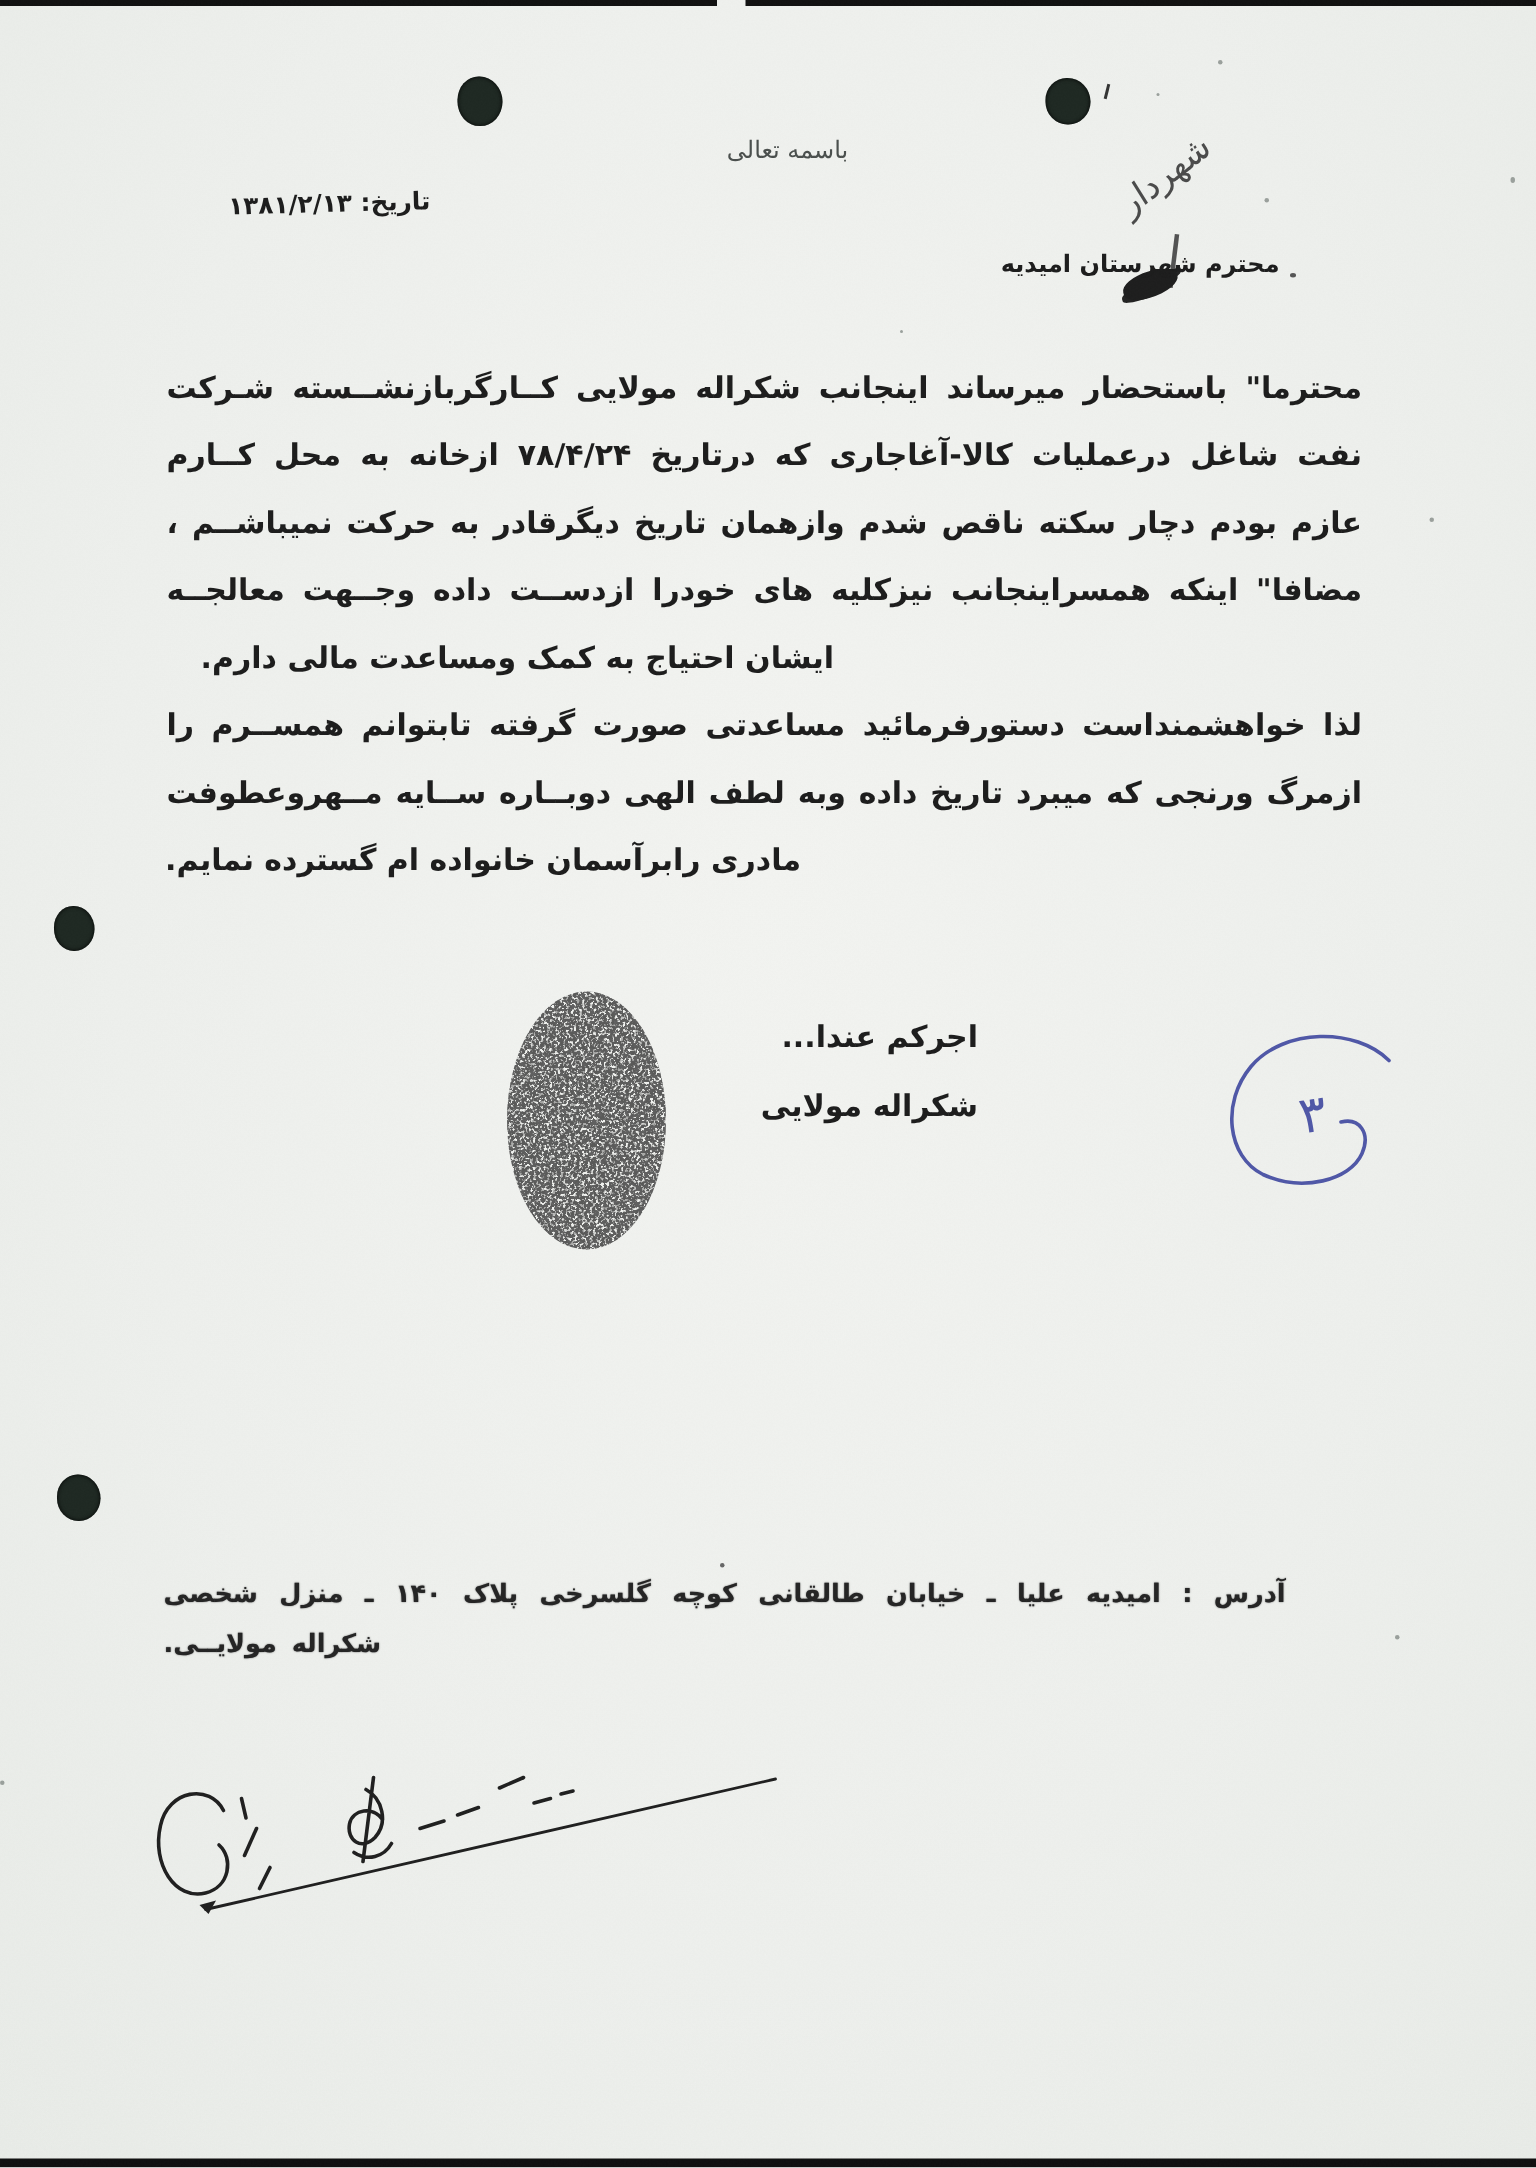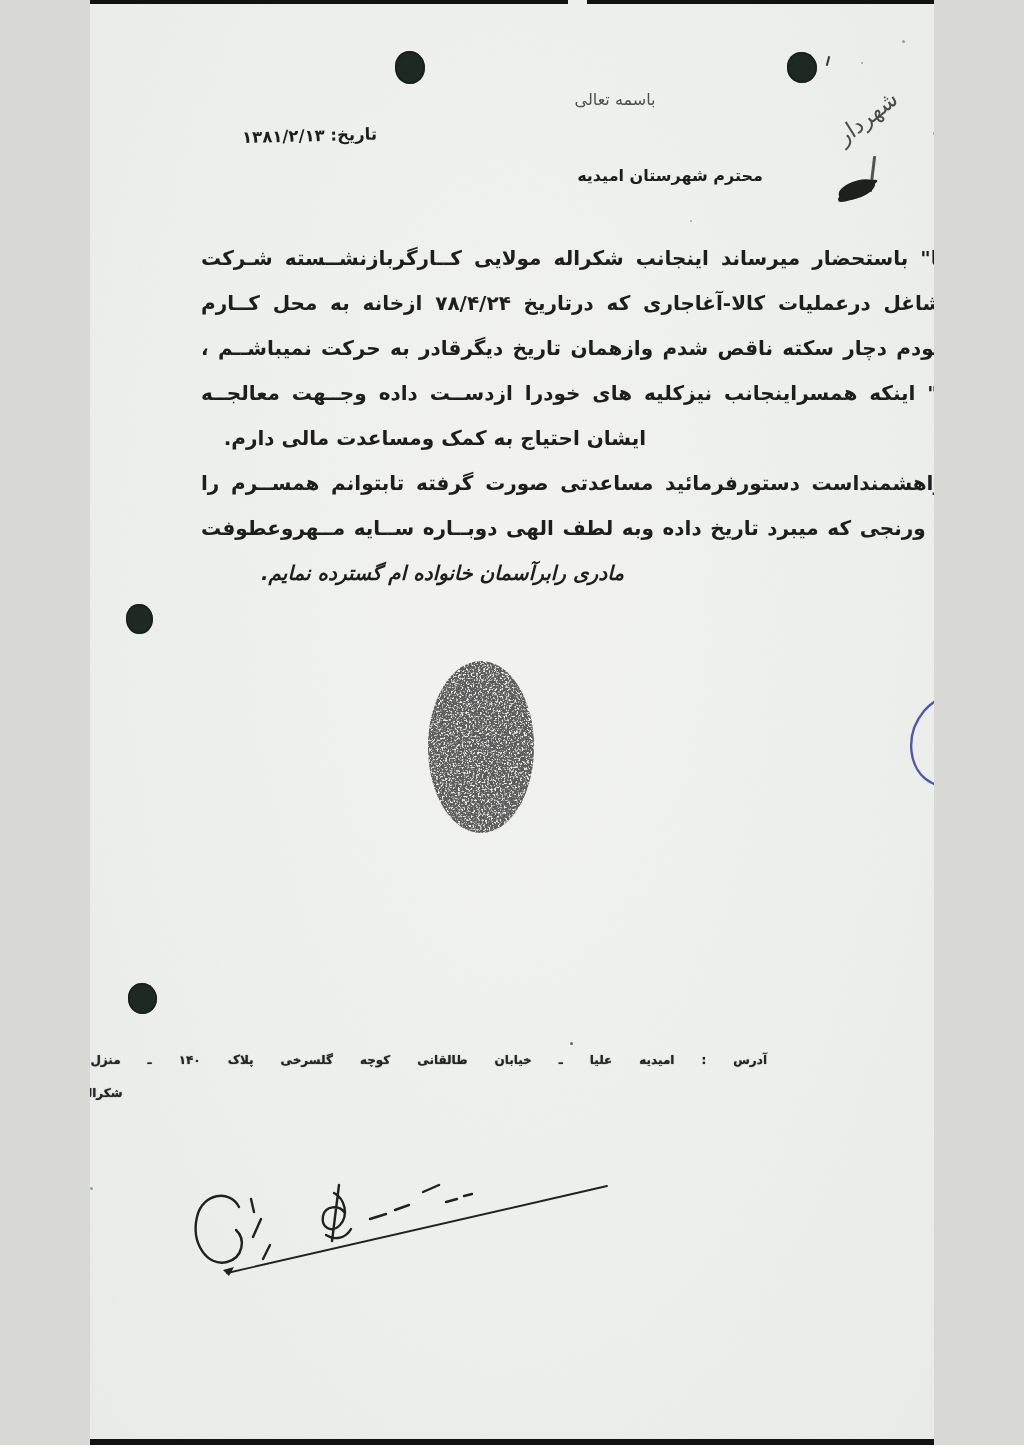"باسمه تعالی" #page { width: 844px -> 1024px }
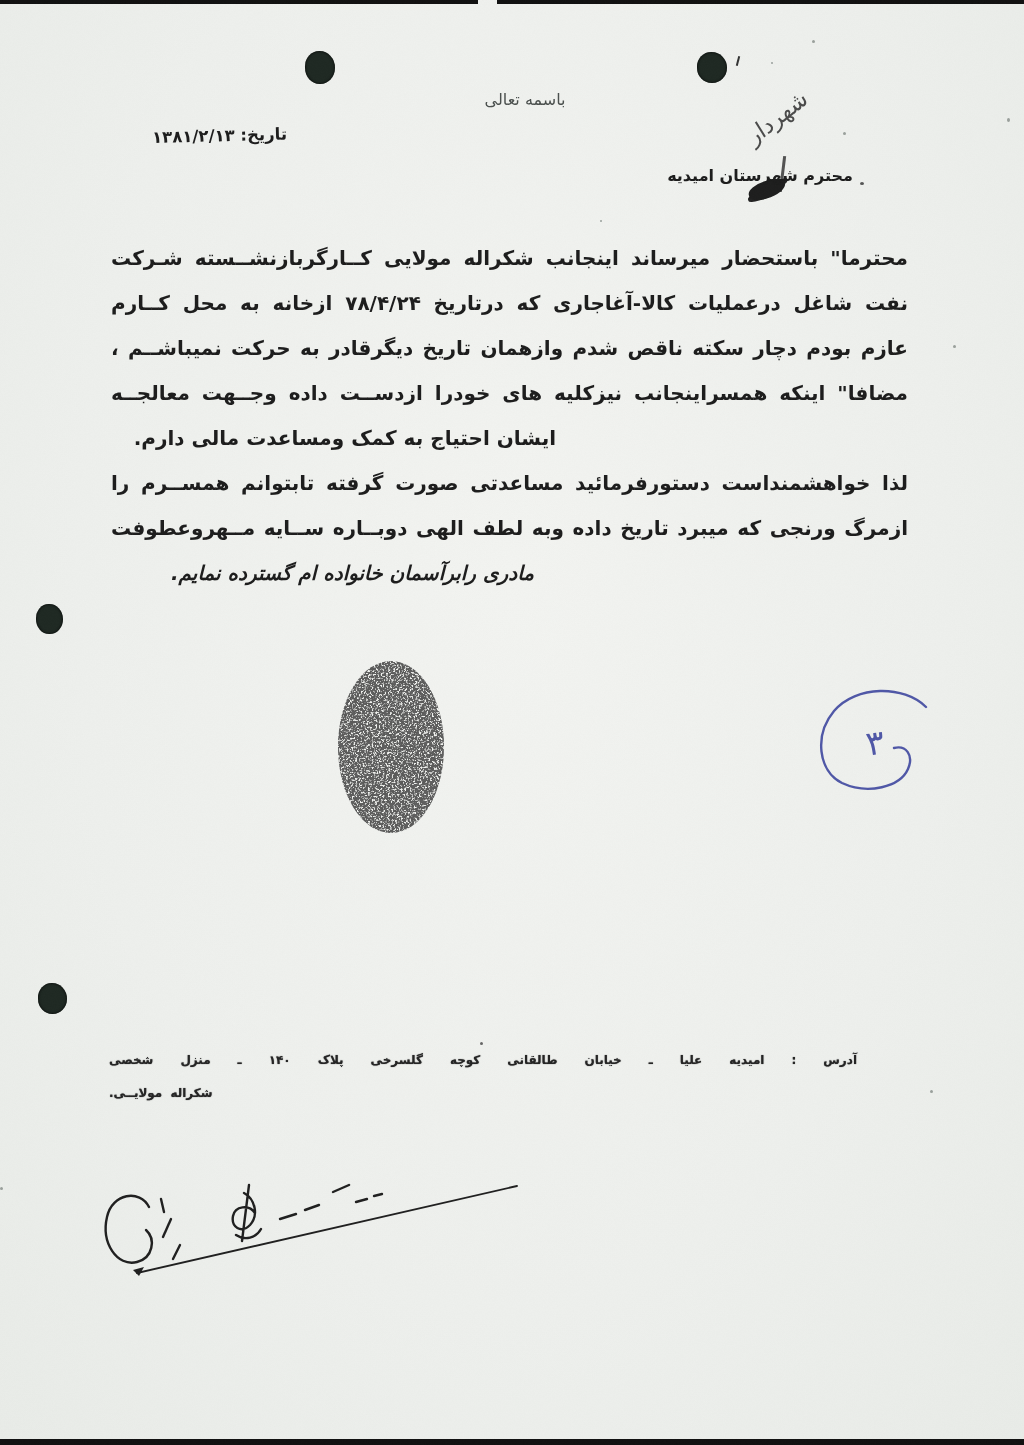"مادری رابرآسمان خانواده ام گسترده" .body .ln.short8 { font-style: italic -> none }
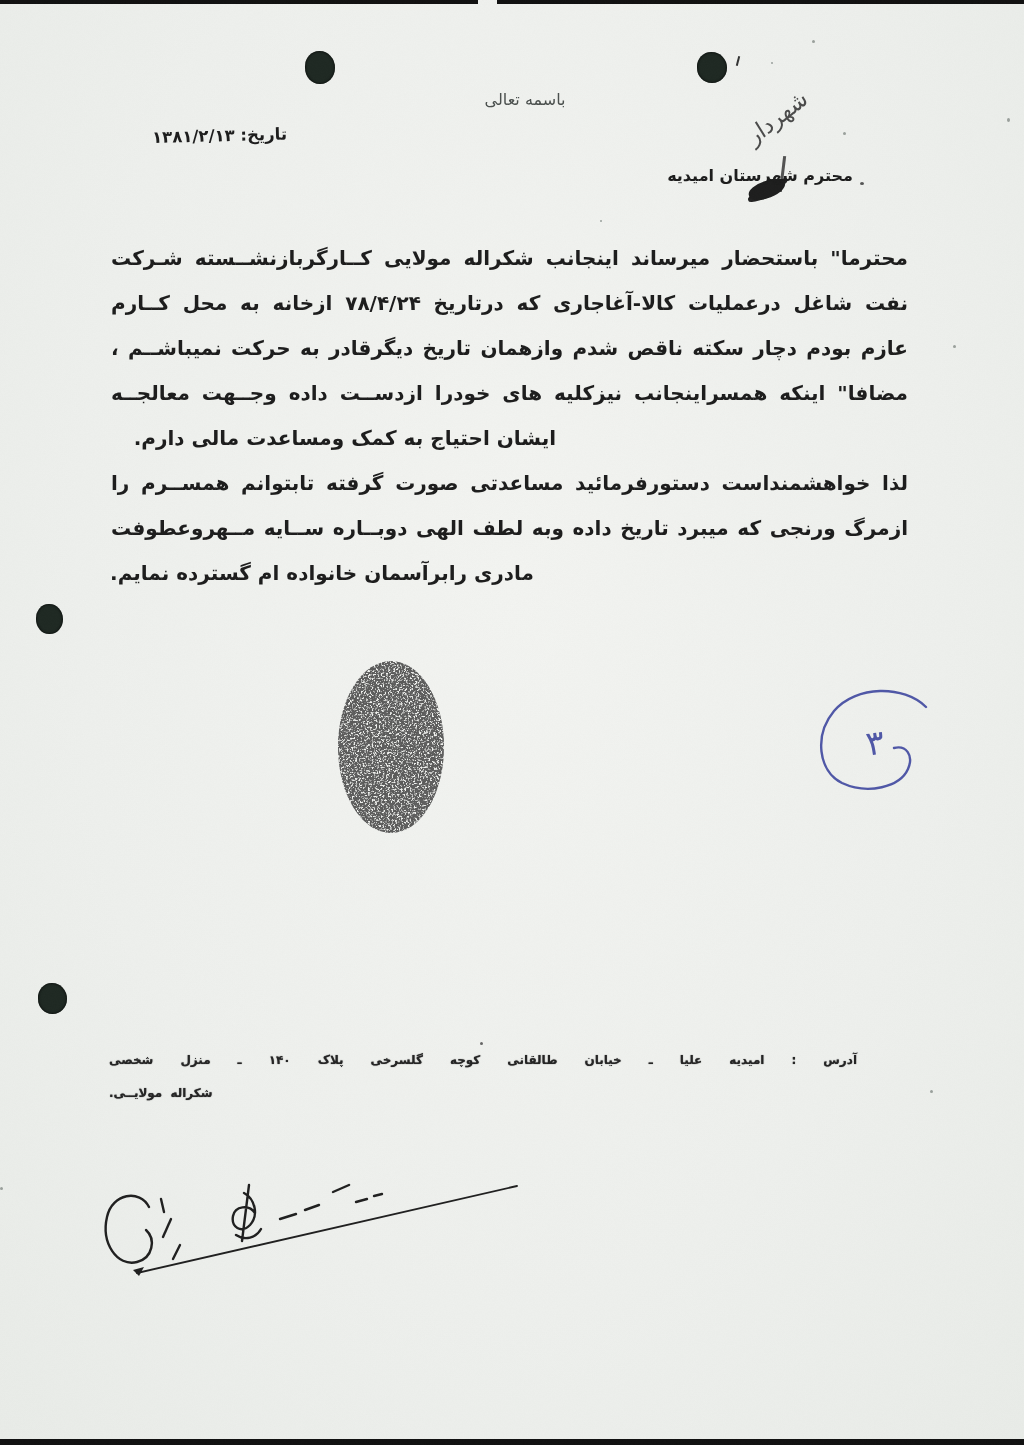"اجرکم عندا..." div.abs { html: none -> <div> <div>اجرکم عندا...</div> <div>شکراله مولایی</div> </div> }
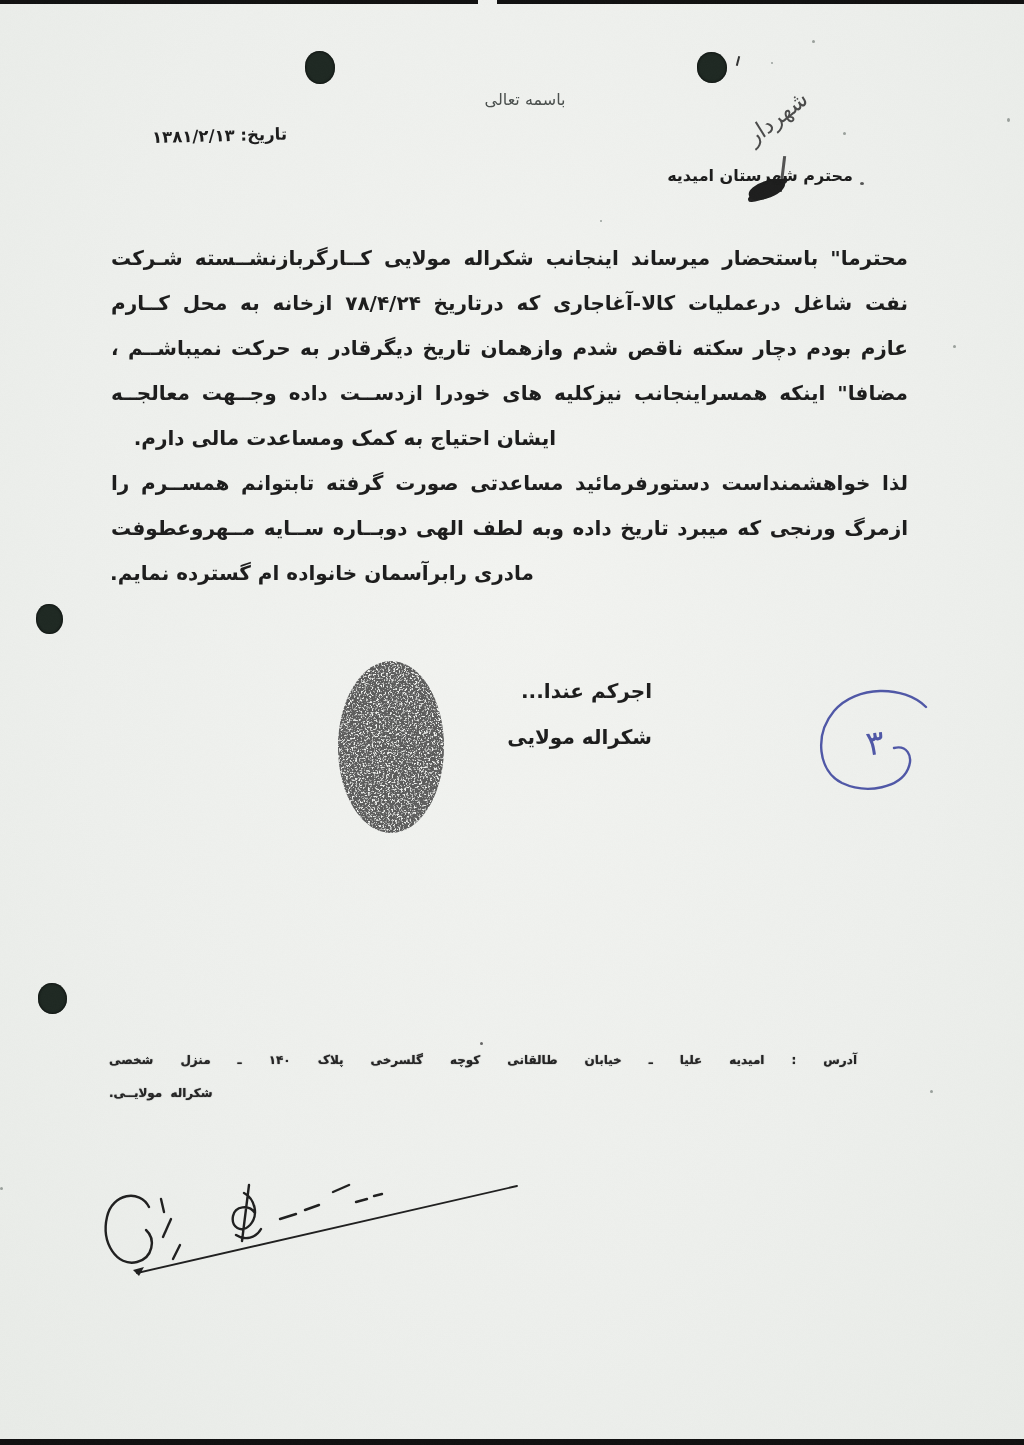"آدرس : امیدیه علیا ـ" .address { font-size: 12px -> 17px }
